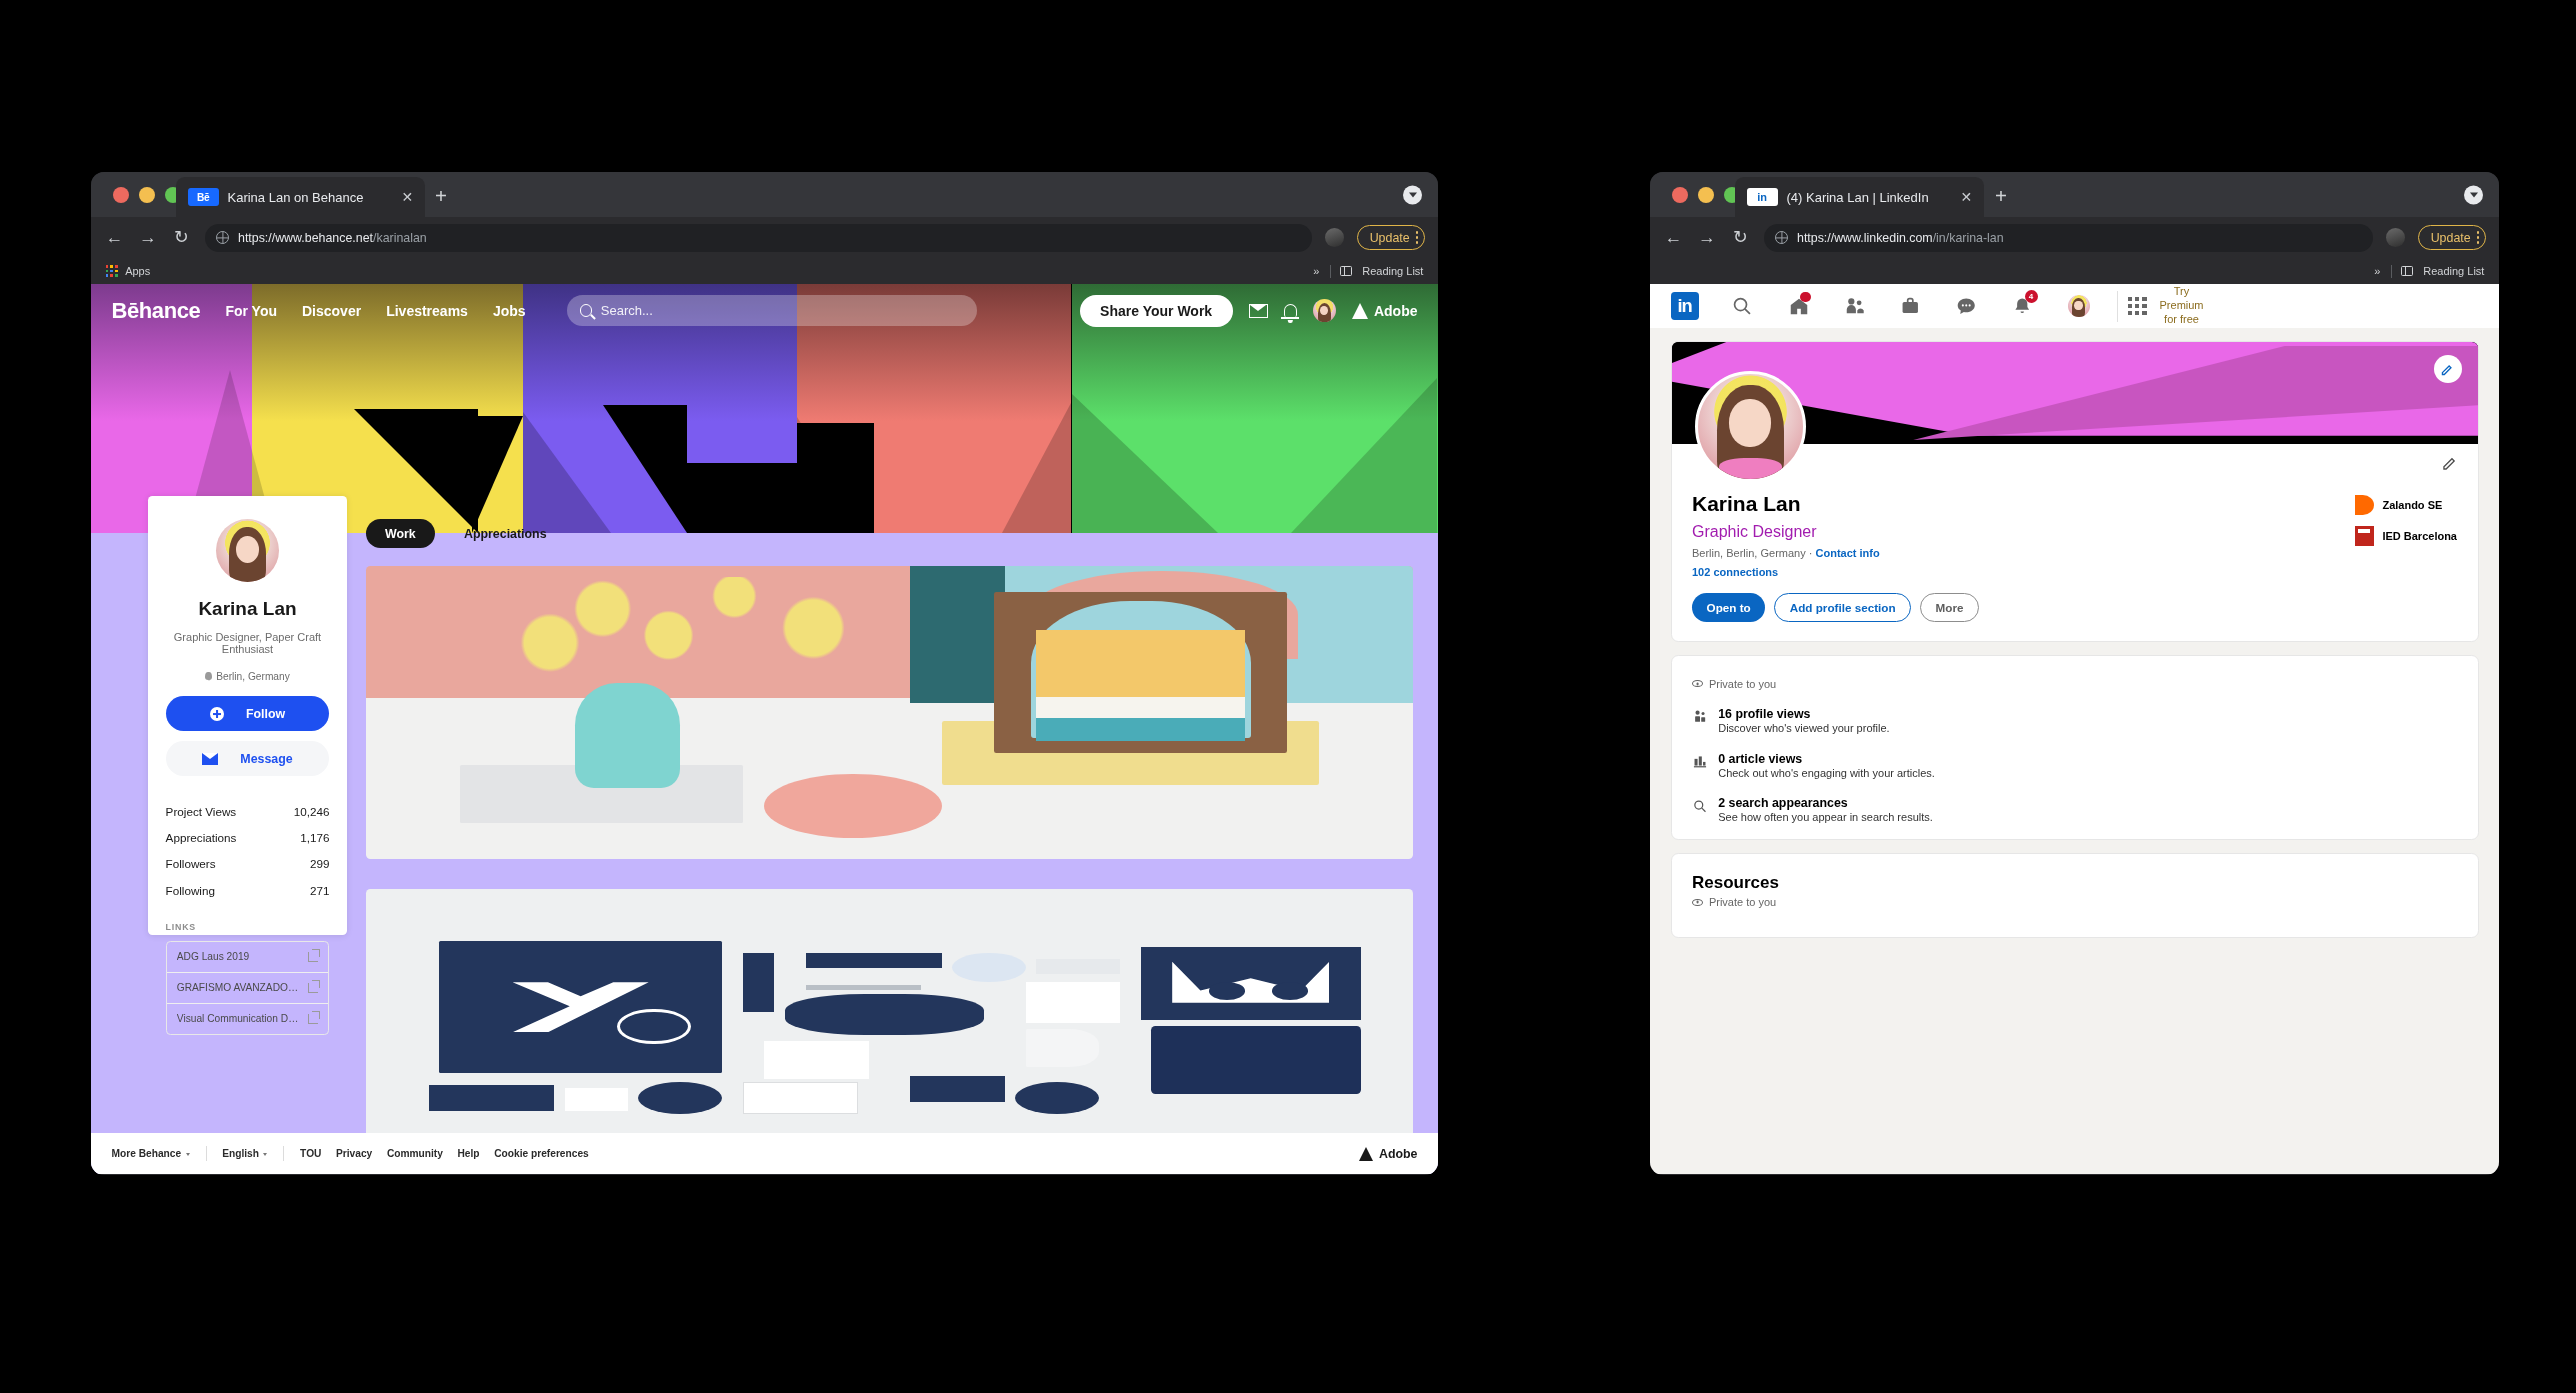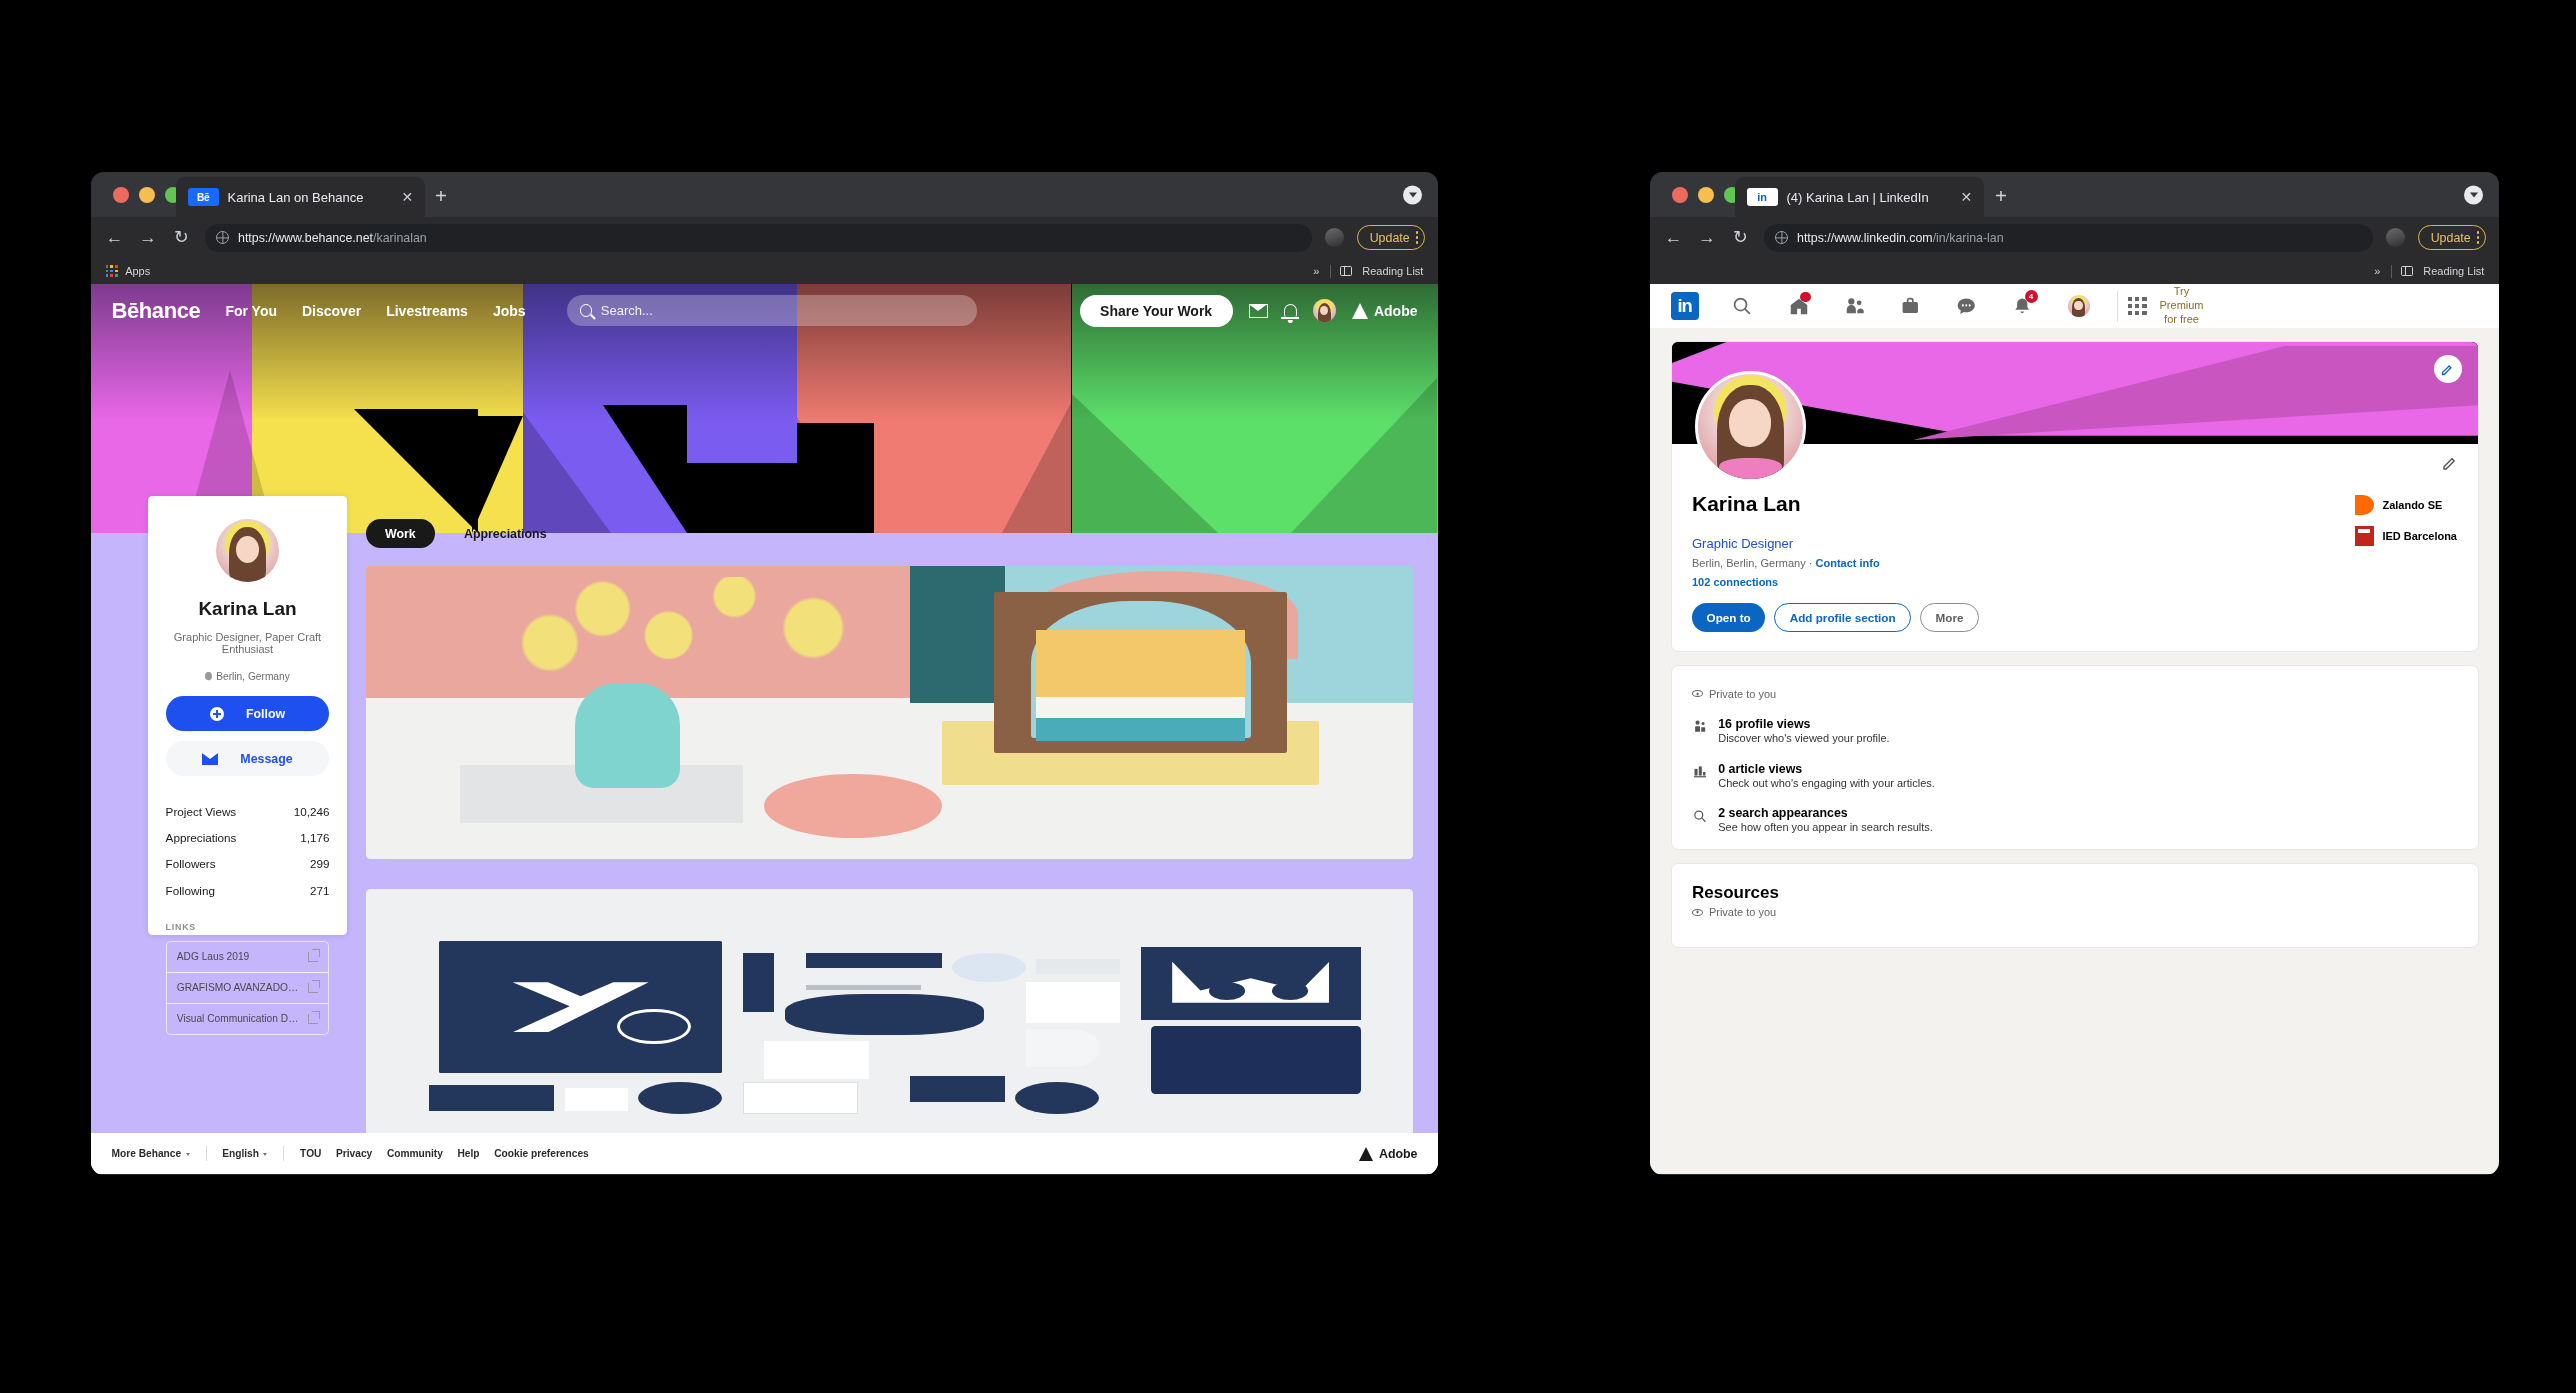"Graphic Designer" .li-head { color: #1d4ed8 -> #a21caf; font-size: 13px -> 16px; margin-top: 20px -> 7px }
